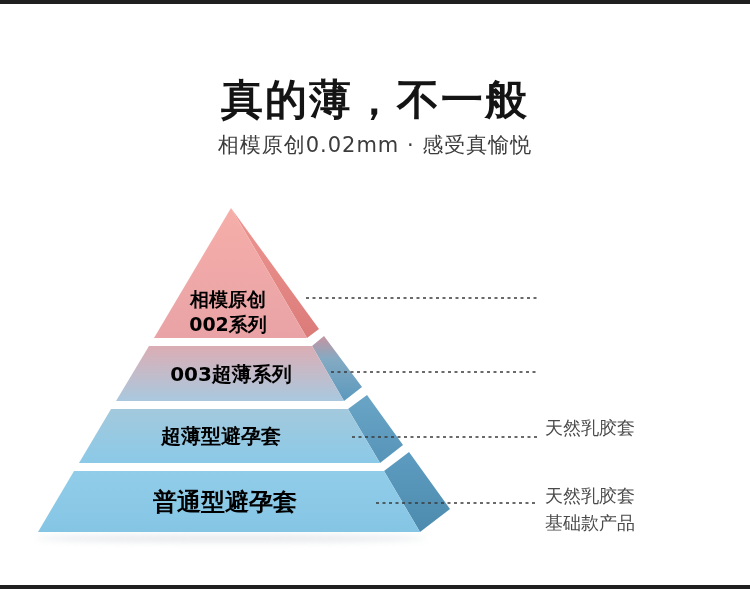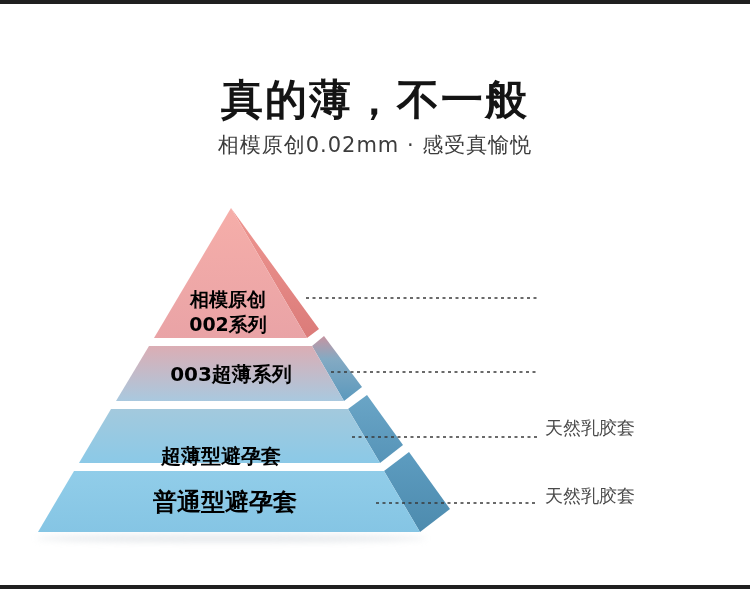"超薄型避孕套" .tier-label.t3 { margin-top: 20px -> none }
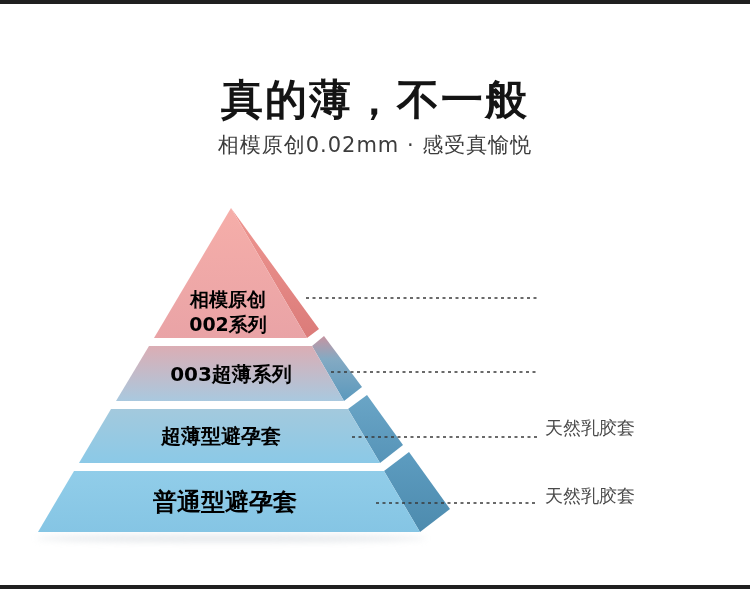"基础款产品" div { html: none -> <div>基础款产品</div> }
